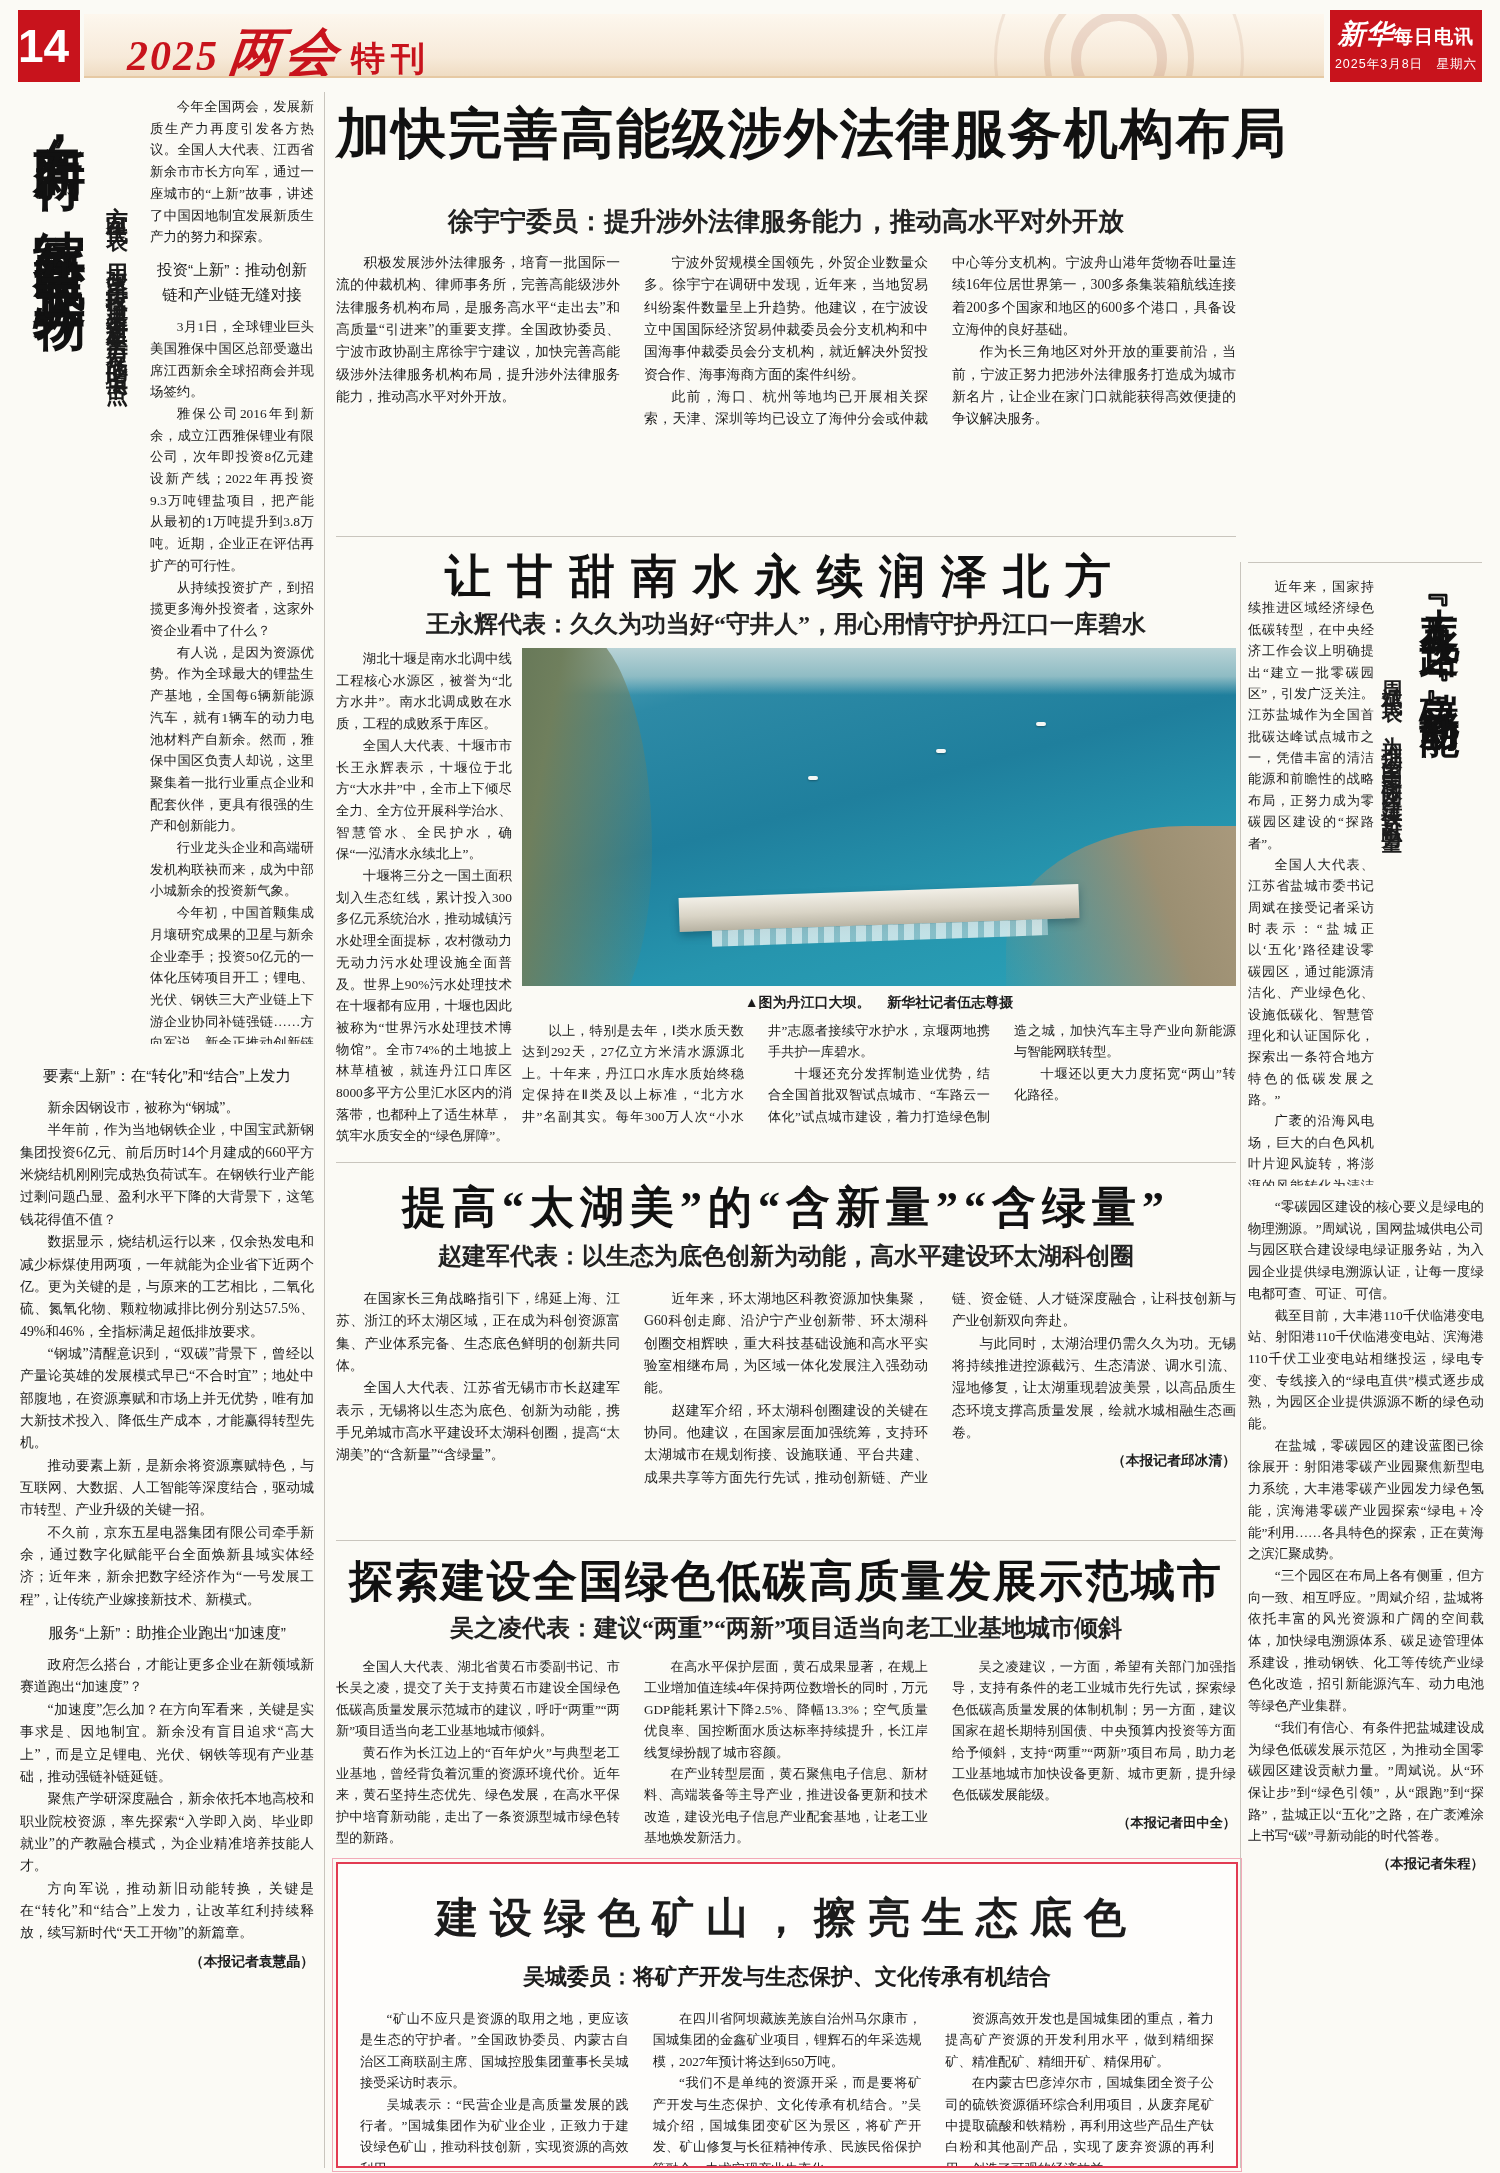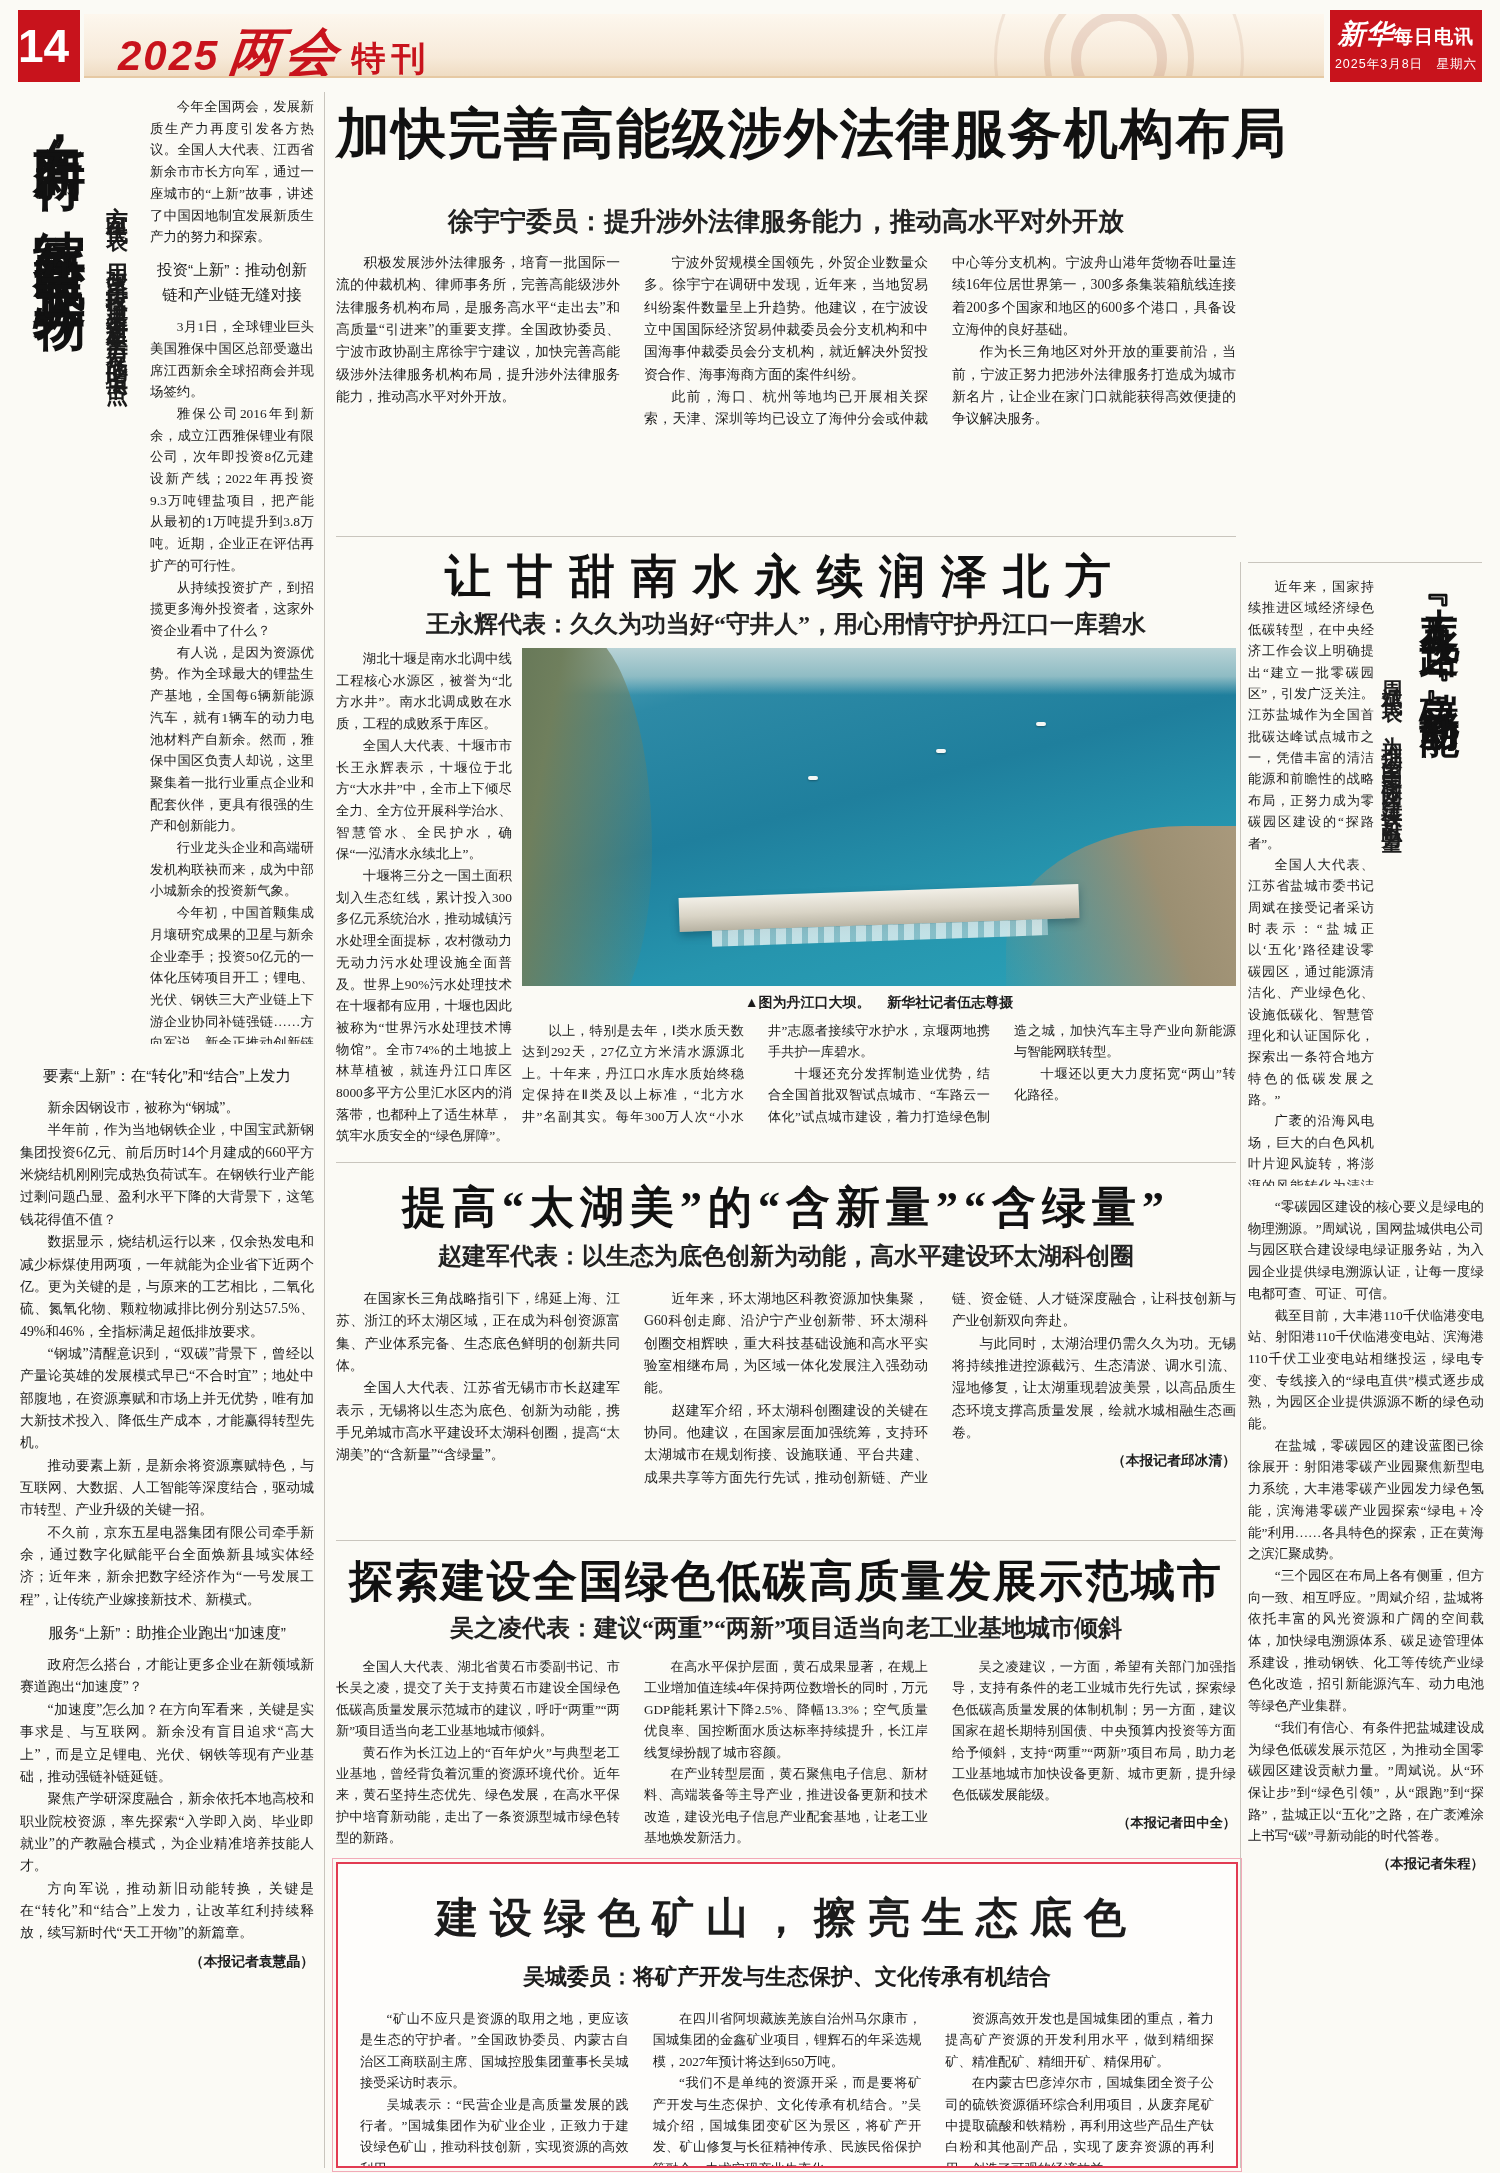"2025" .hdr-year { font-family: Liberation Sans, sans-serif -> Liberation Serif, serif; margin-left: none -> 9px }
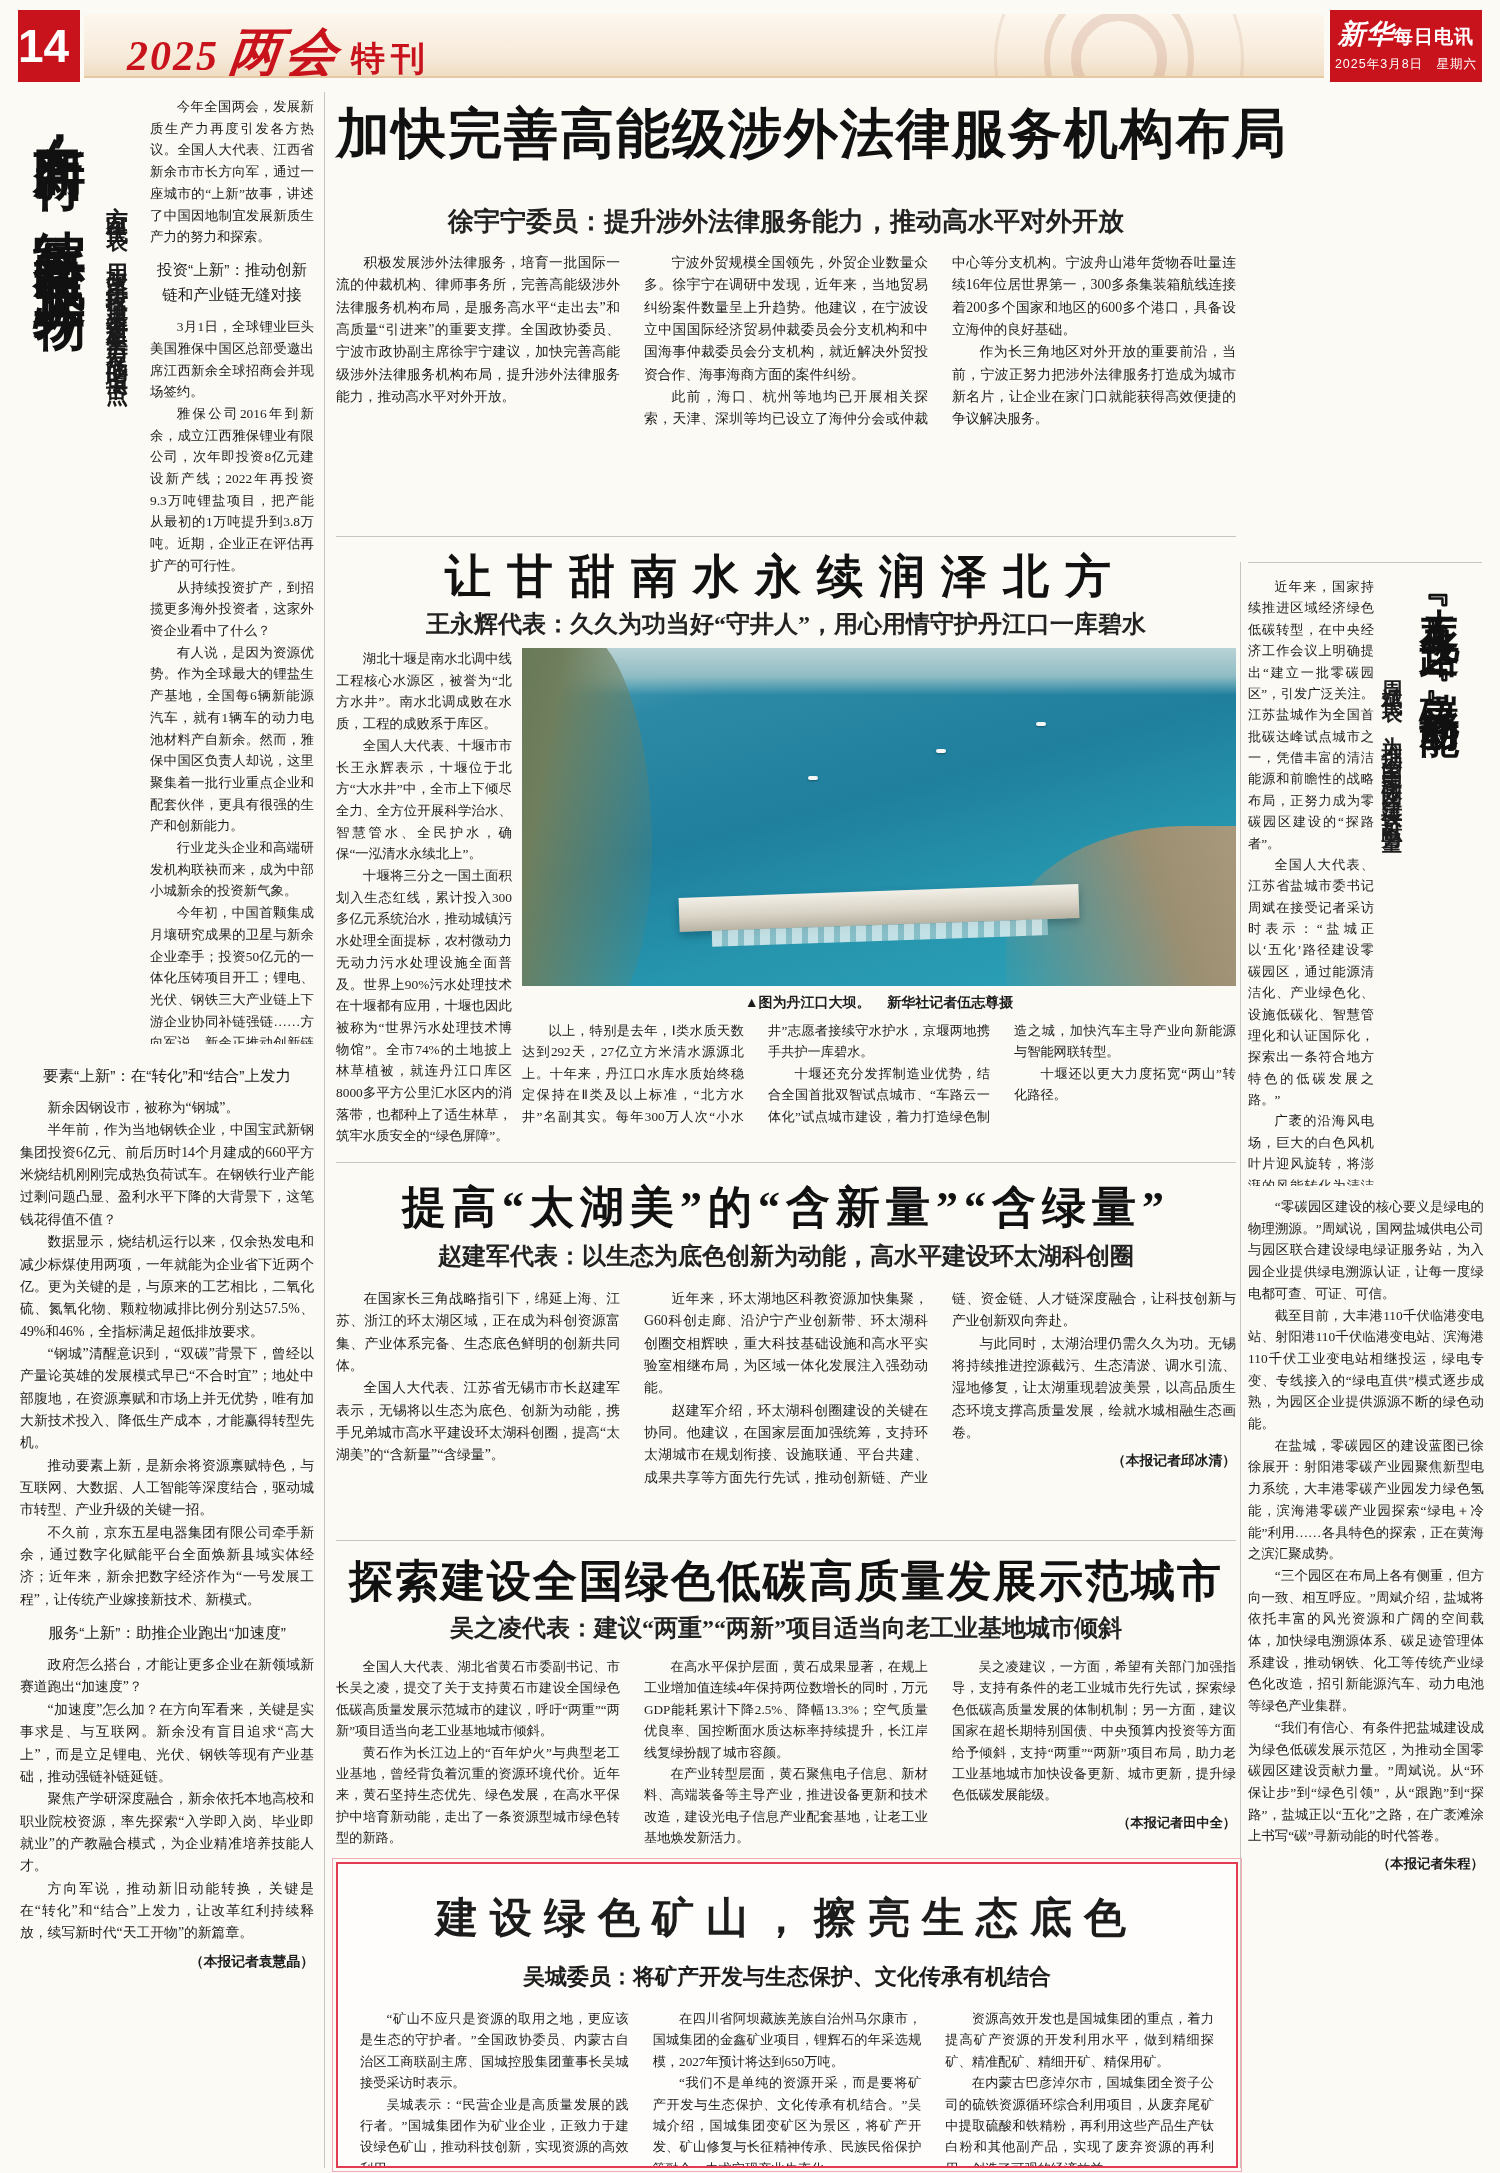"“加速度”怎么加？在方向军看来，关键是实事求是、与互联网。新余没有盲目追求“高大" p.para { text: 与互联网 -> 因地制宜 }
